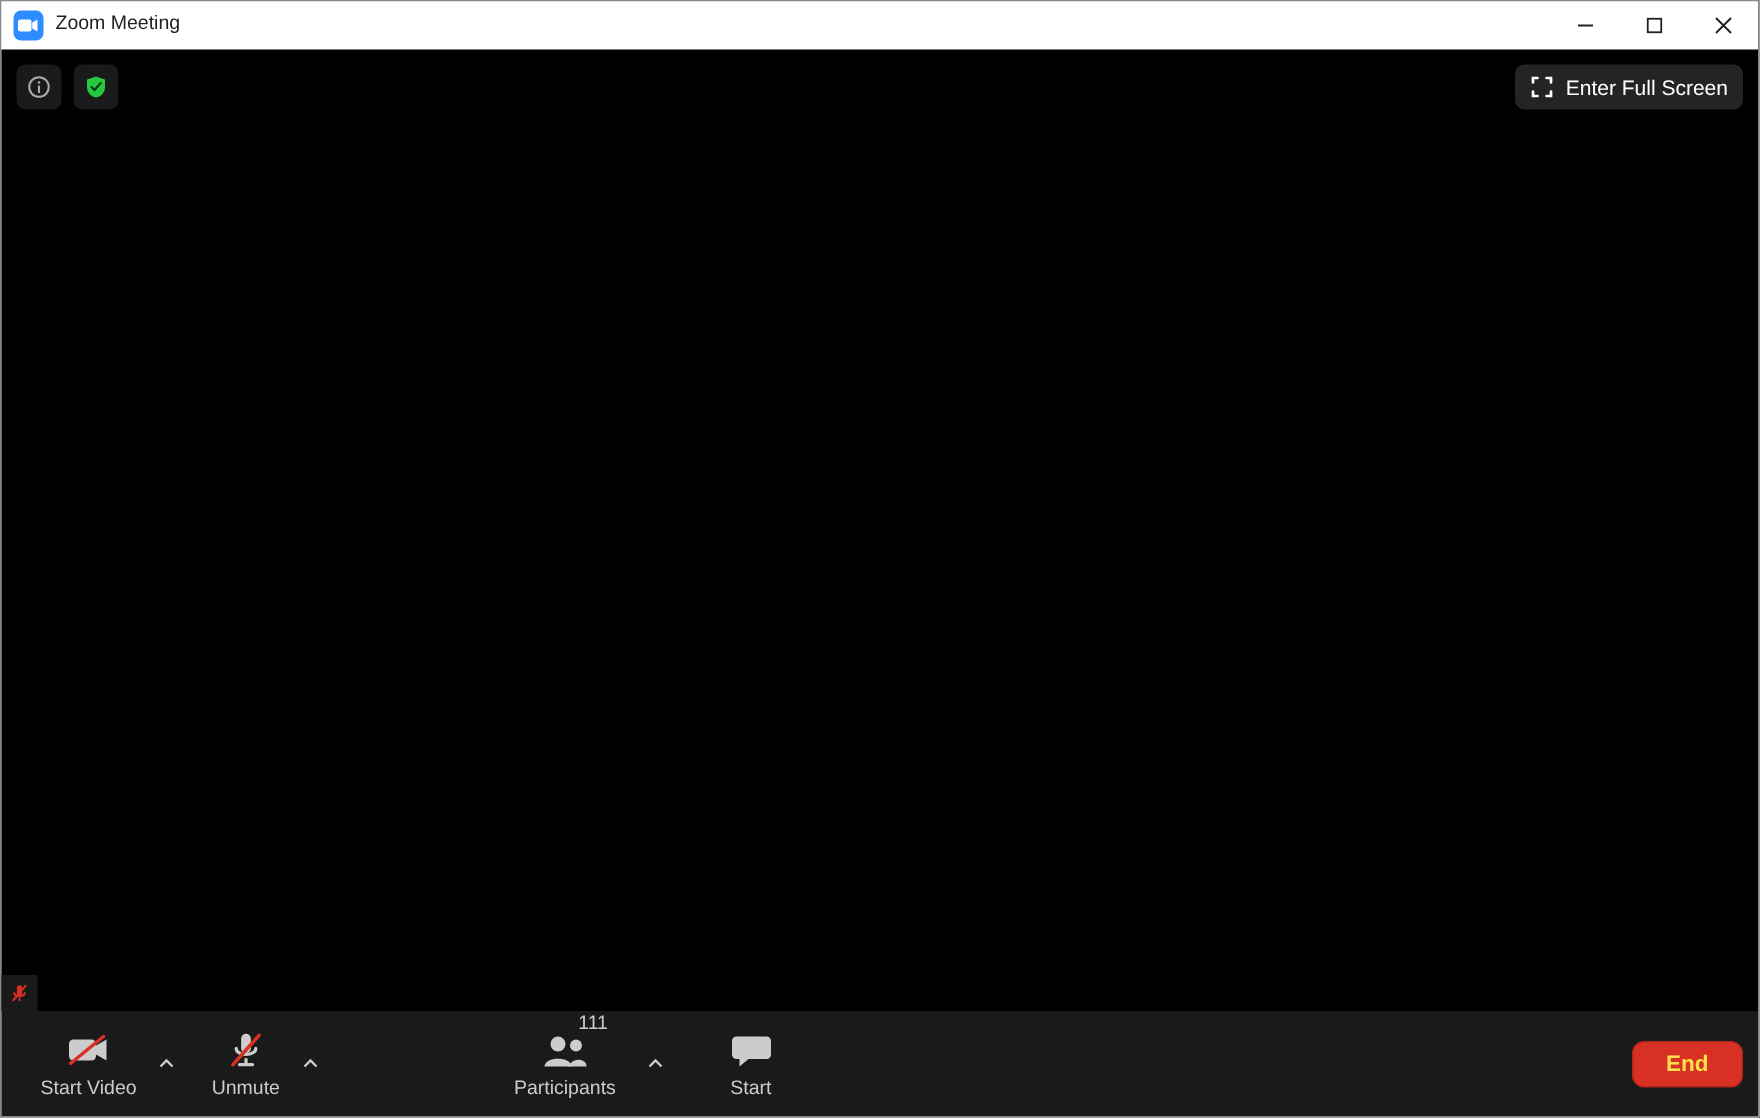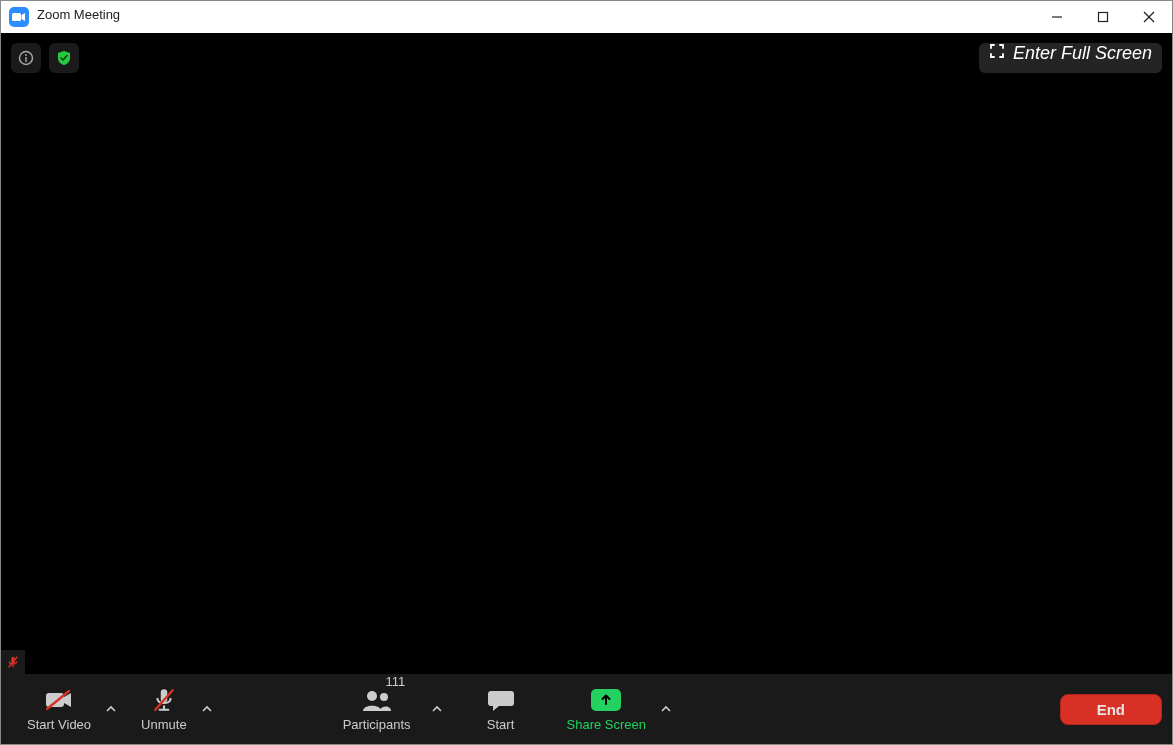"Enter Full Screen" .fs-btn { align-items: none -> center; font-size: 18px -> 14px; font-style: italic -> none }
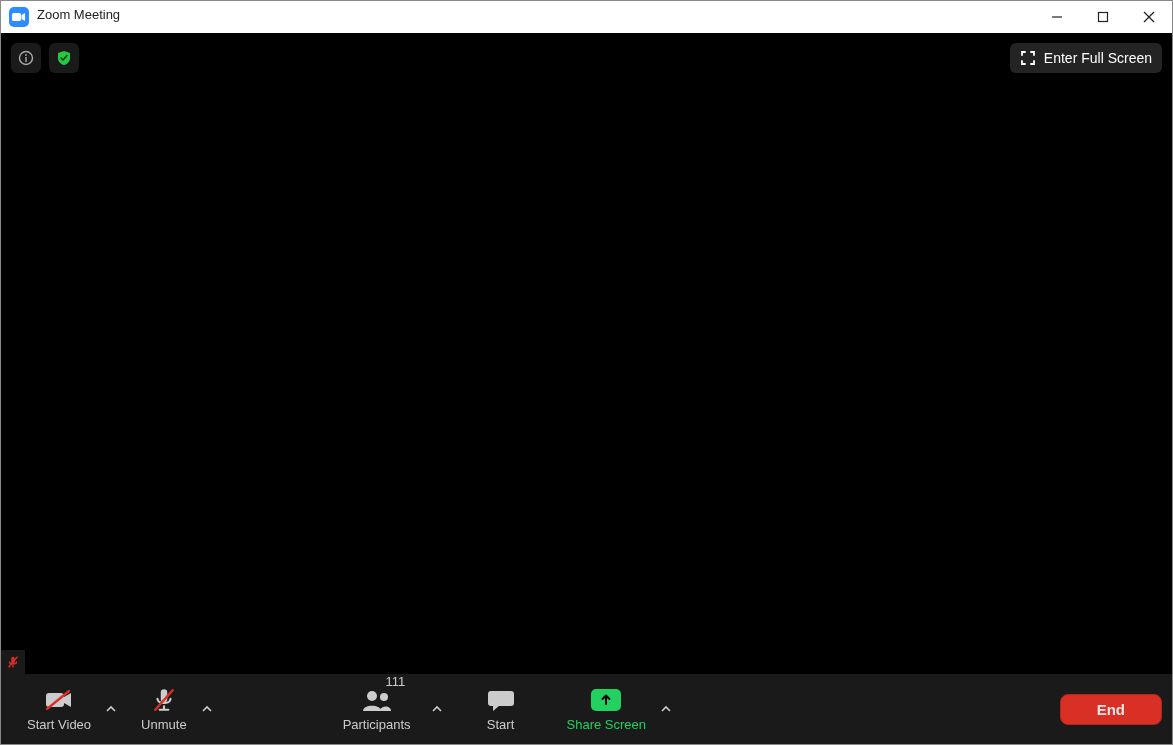"End" .end-btn { color: #e5e5e5 -> #fde047; padding: 6px 36px -> 6px 22px }
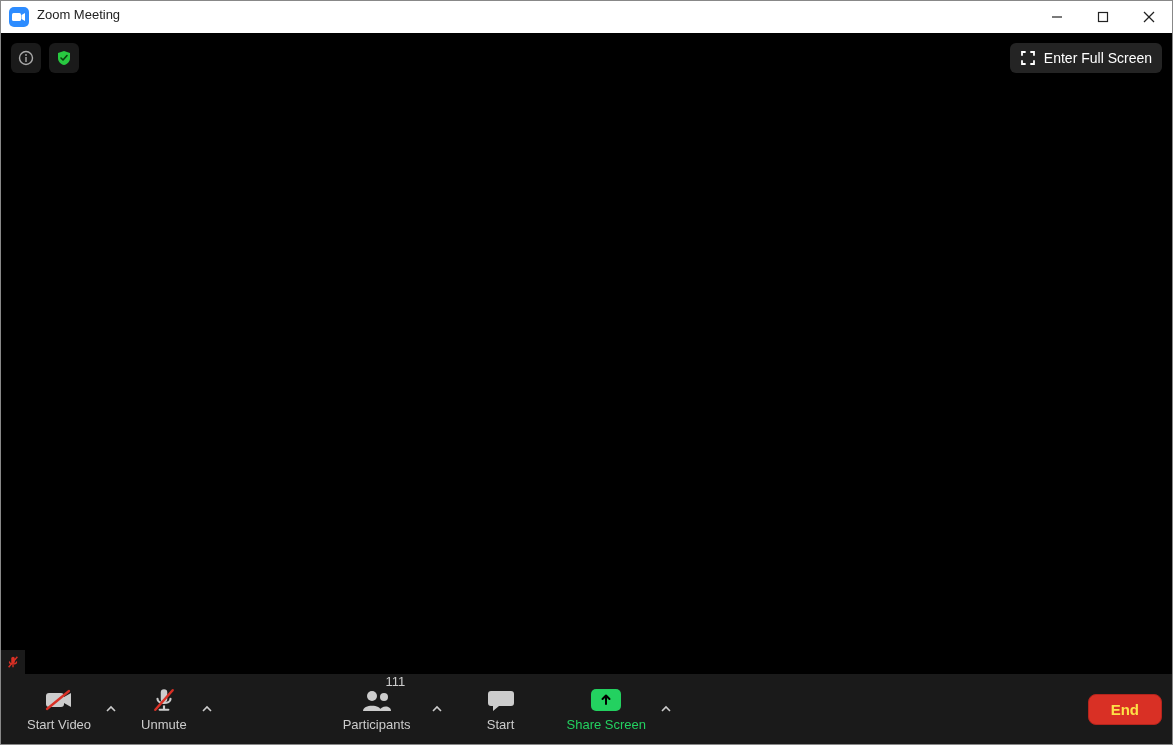"Share Screen" div.tool-group { html: <div> <div> <div> <div> <svg> <path></path> </svg> </div> </div> <span>Share Screen</span> </div> <div> <svg> <path></path> </svg> </div> </div> -> none }
